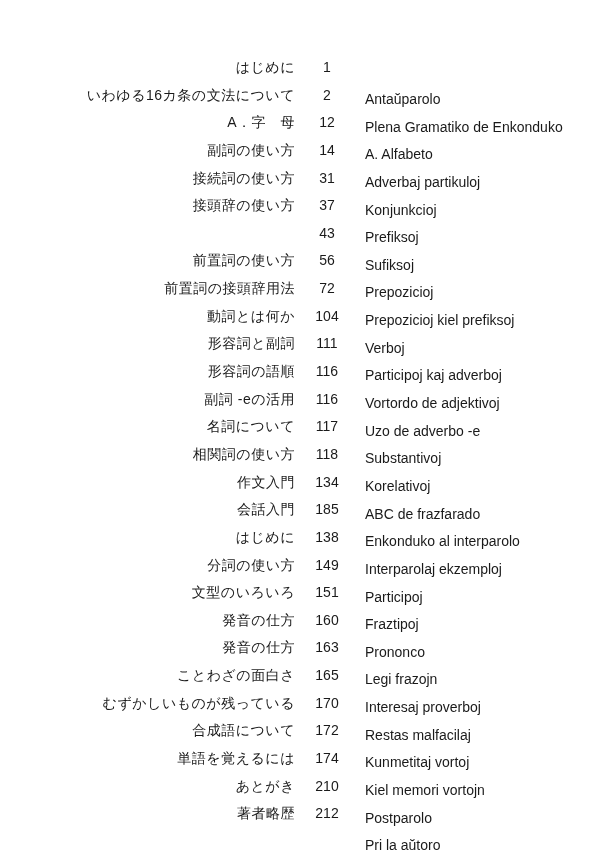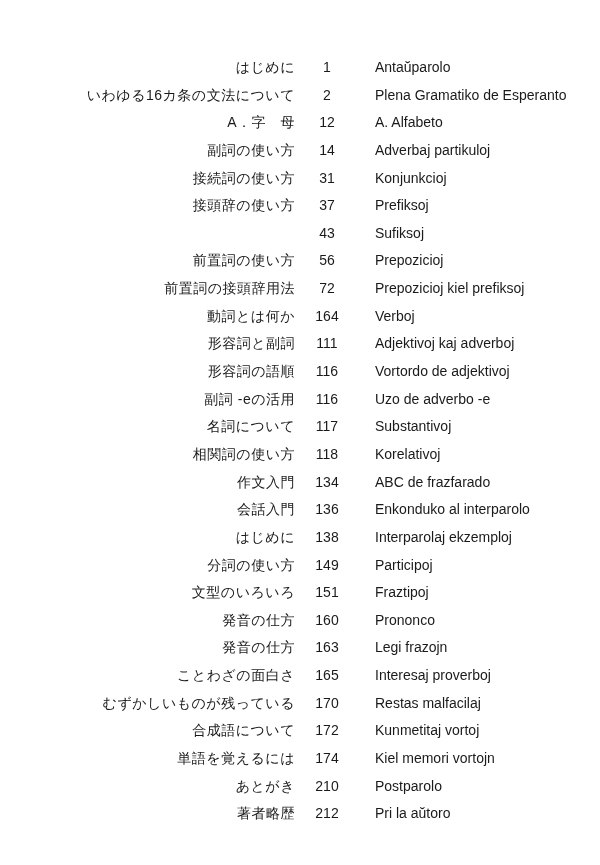"Antaŭparolo" .eo { left: 375px -> 365px; margin-top: none -> 32px }
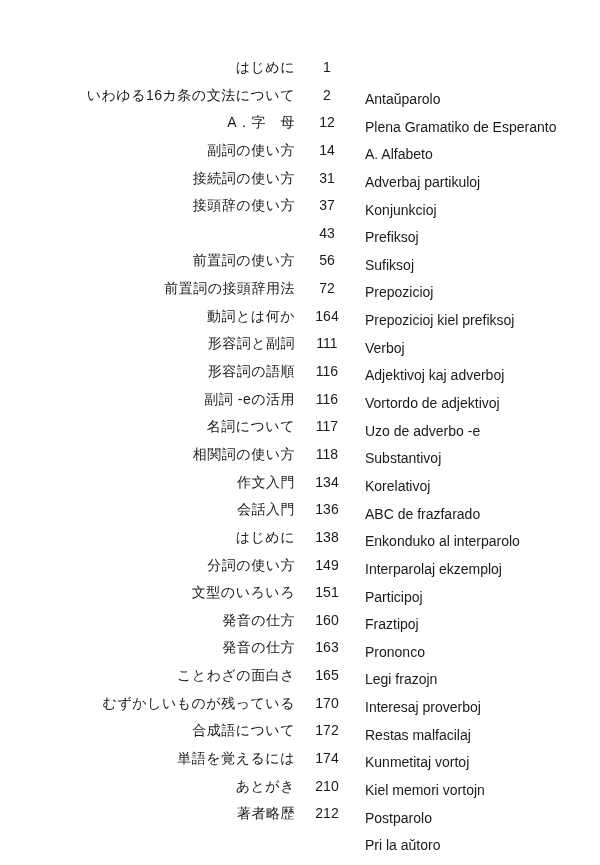"Plena Gramatiko de Esperanto" span.eo { text: Esperanto -> Enkonduko }
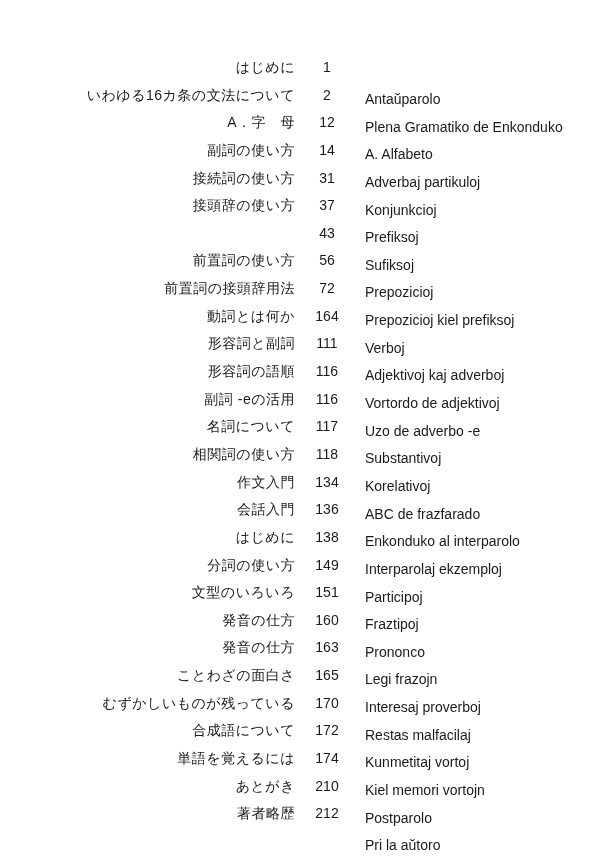"164" span.num { text: 164 -> 104 }
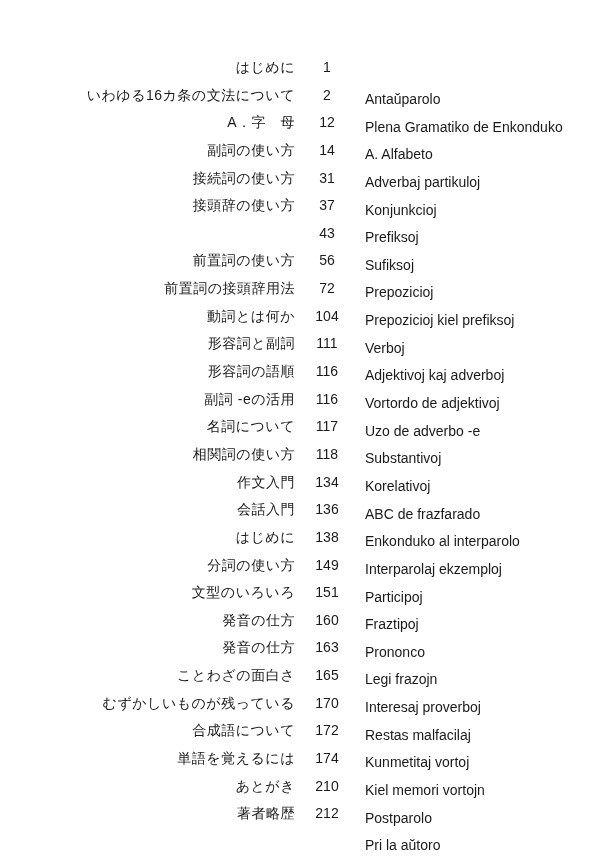"Adjektivoj kaj adverboj" span.eo { text: Adjektivoj -> Participoj }
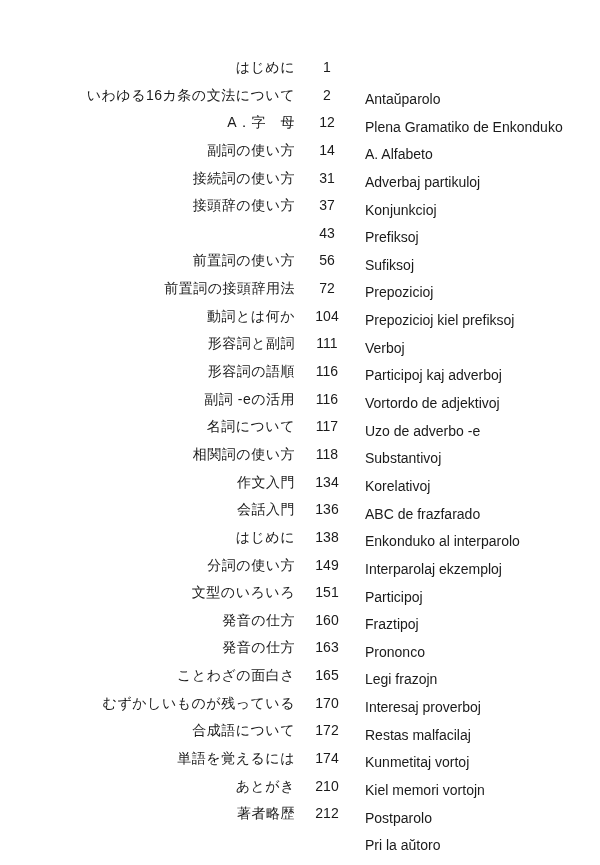"136" span.num { text: 136 -> 185 }
